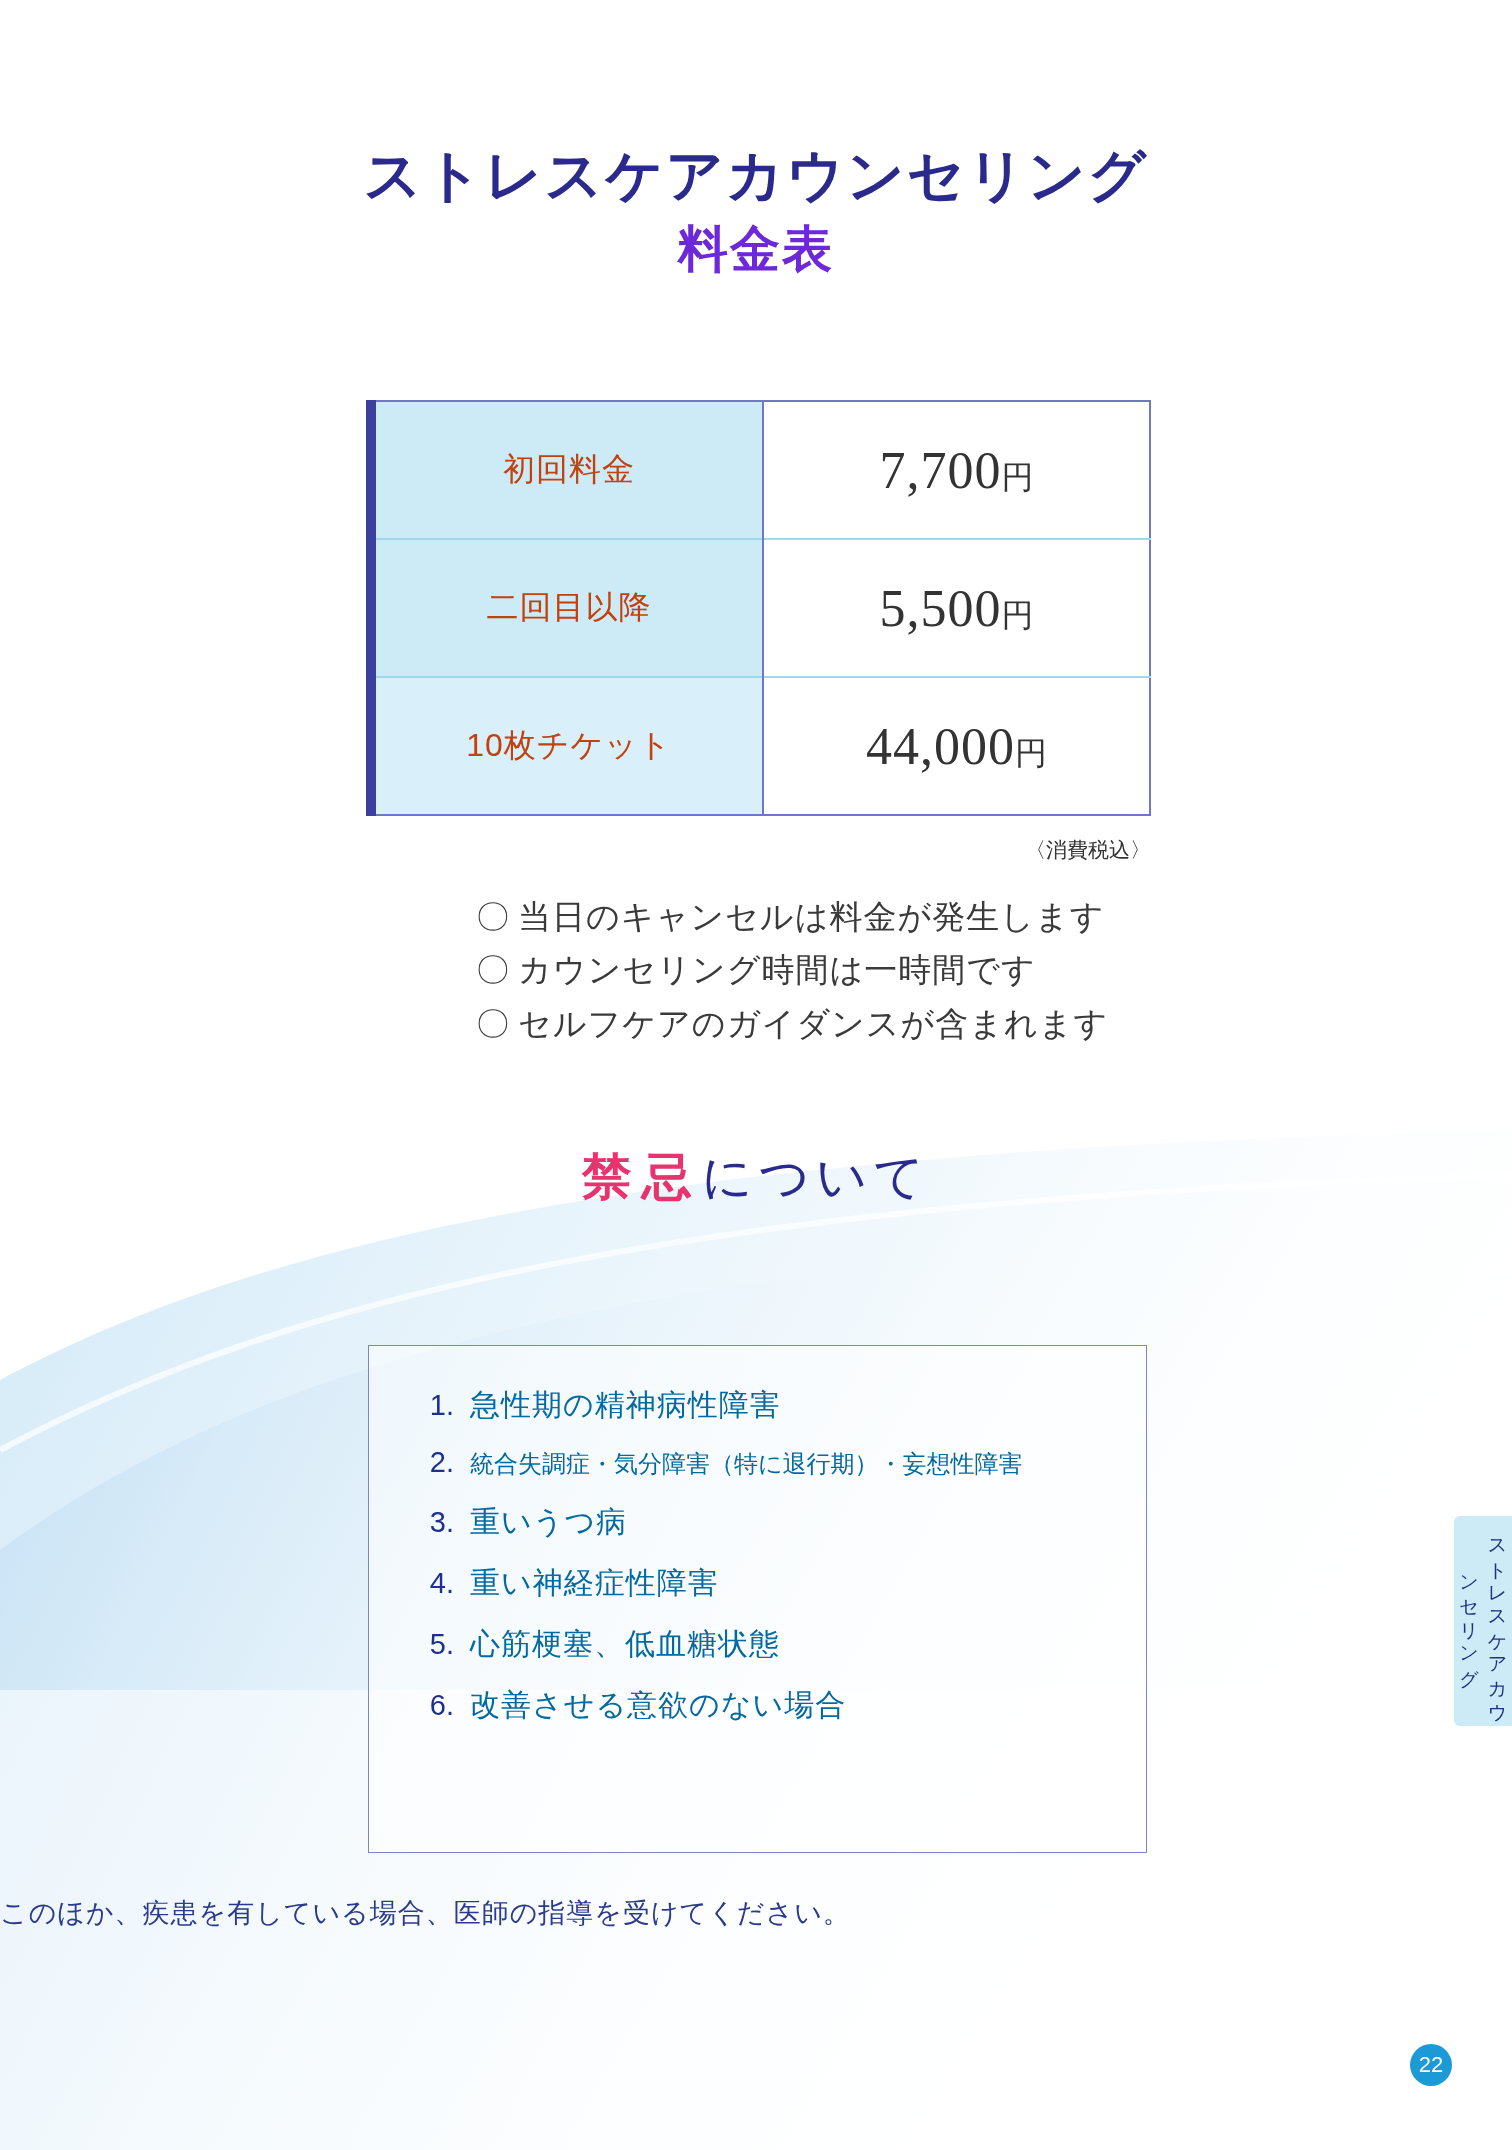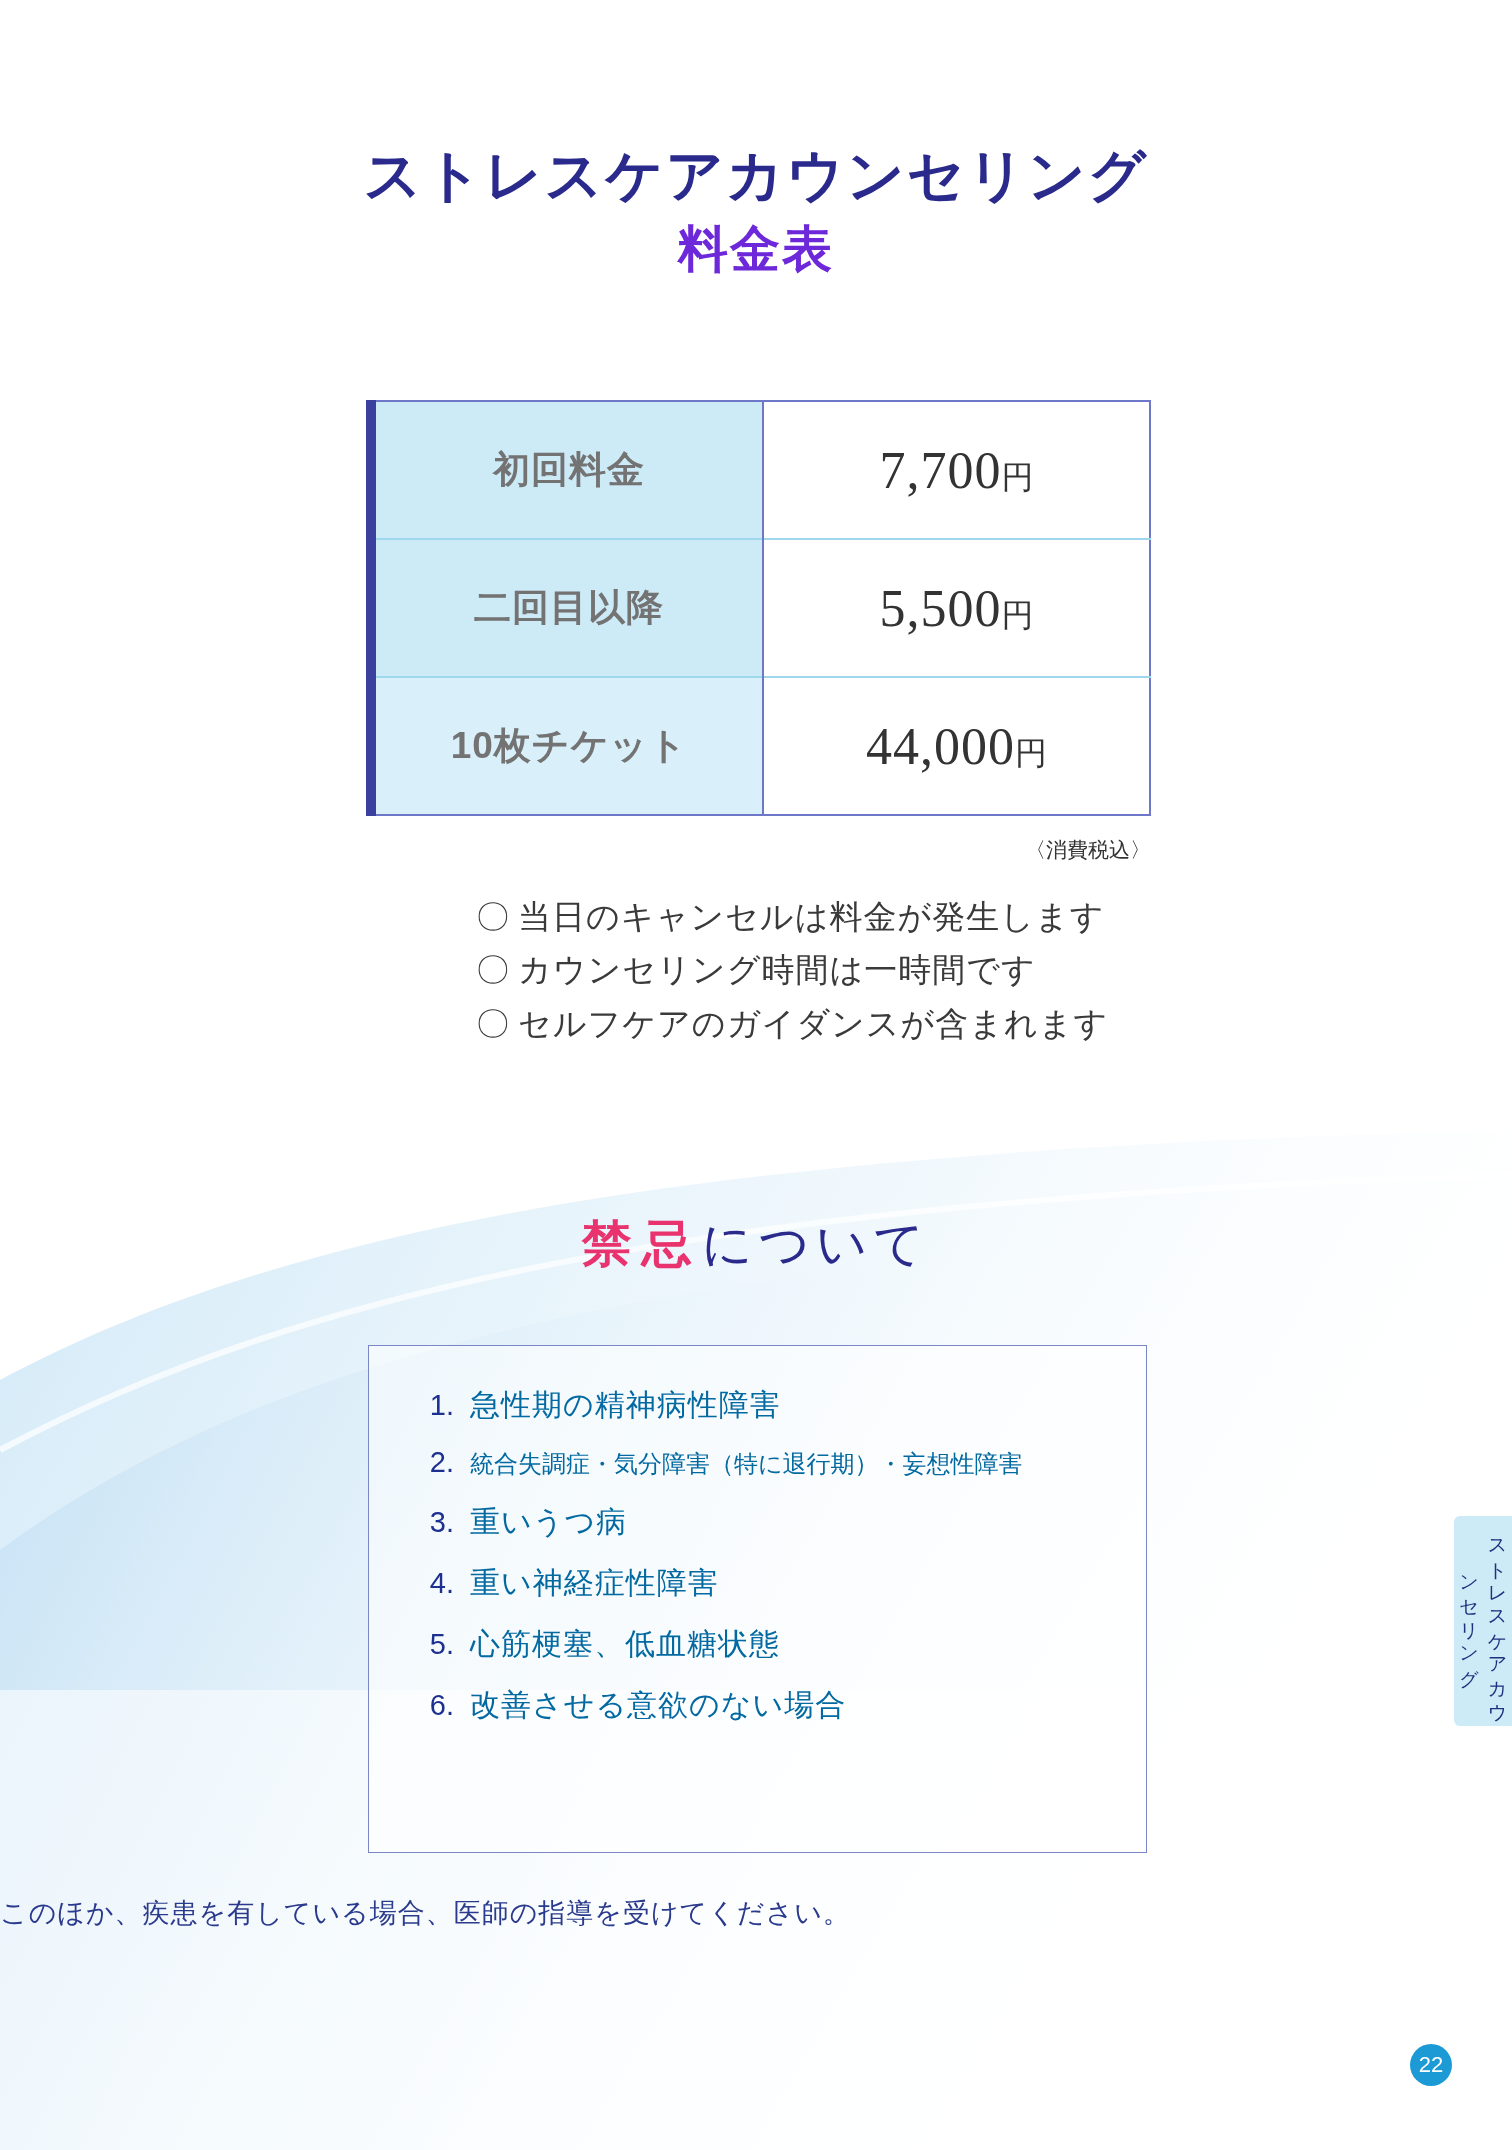"初回料金" .pt-label { color: #737373 -> #c2410c; font-size: 37px -> 32px; font-weight: 700 -> 400 }
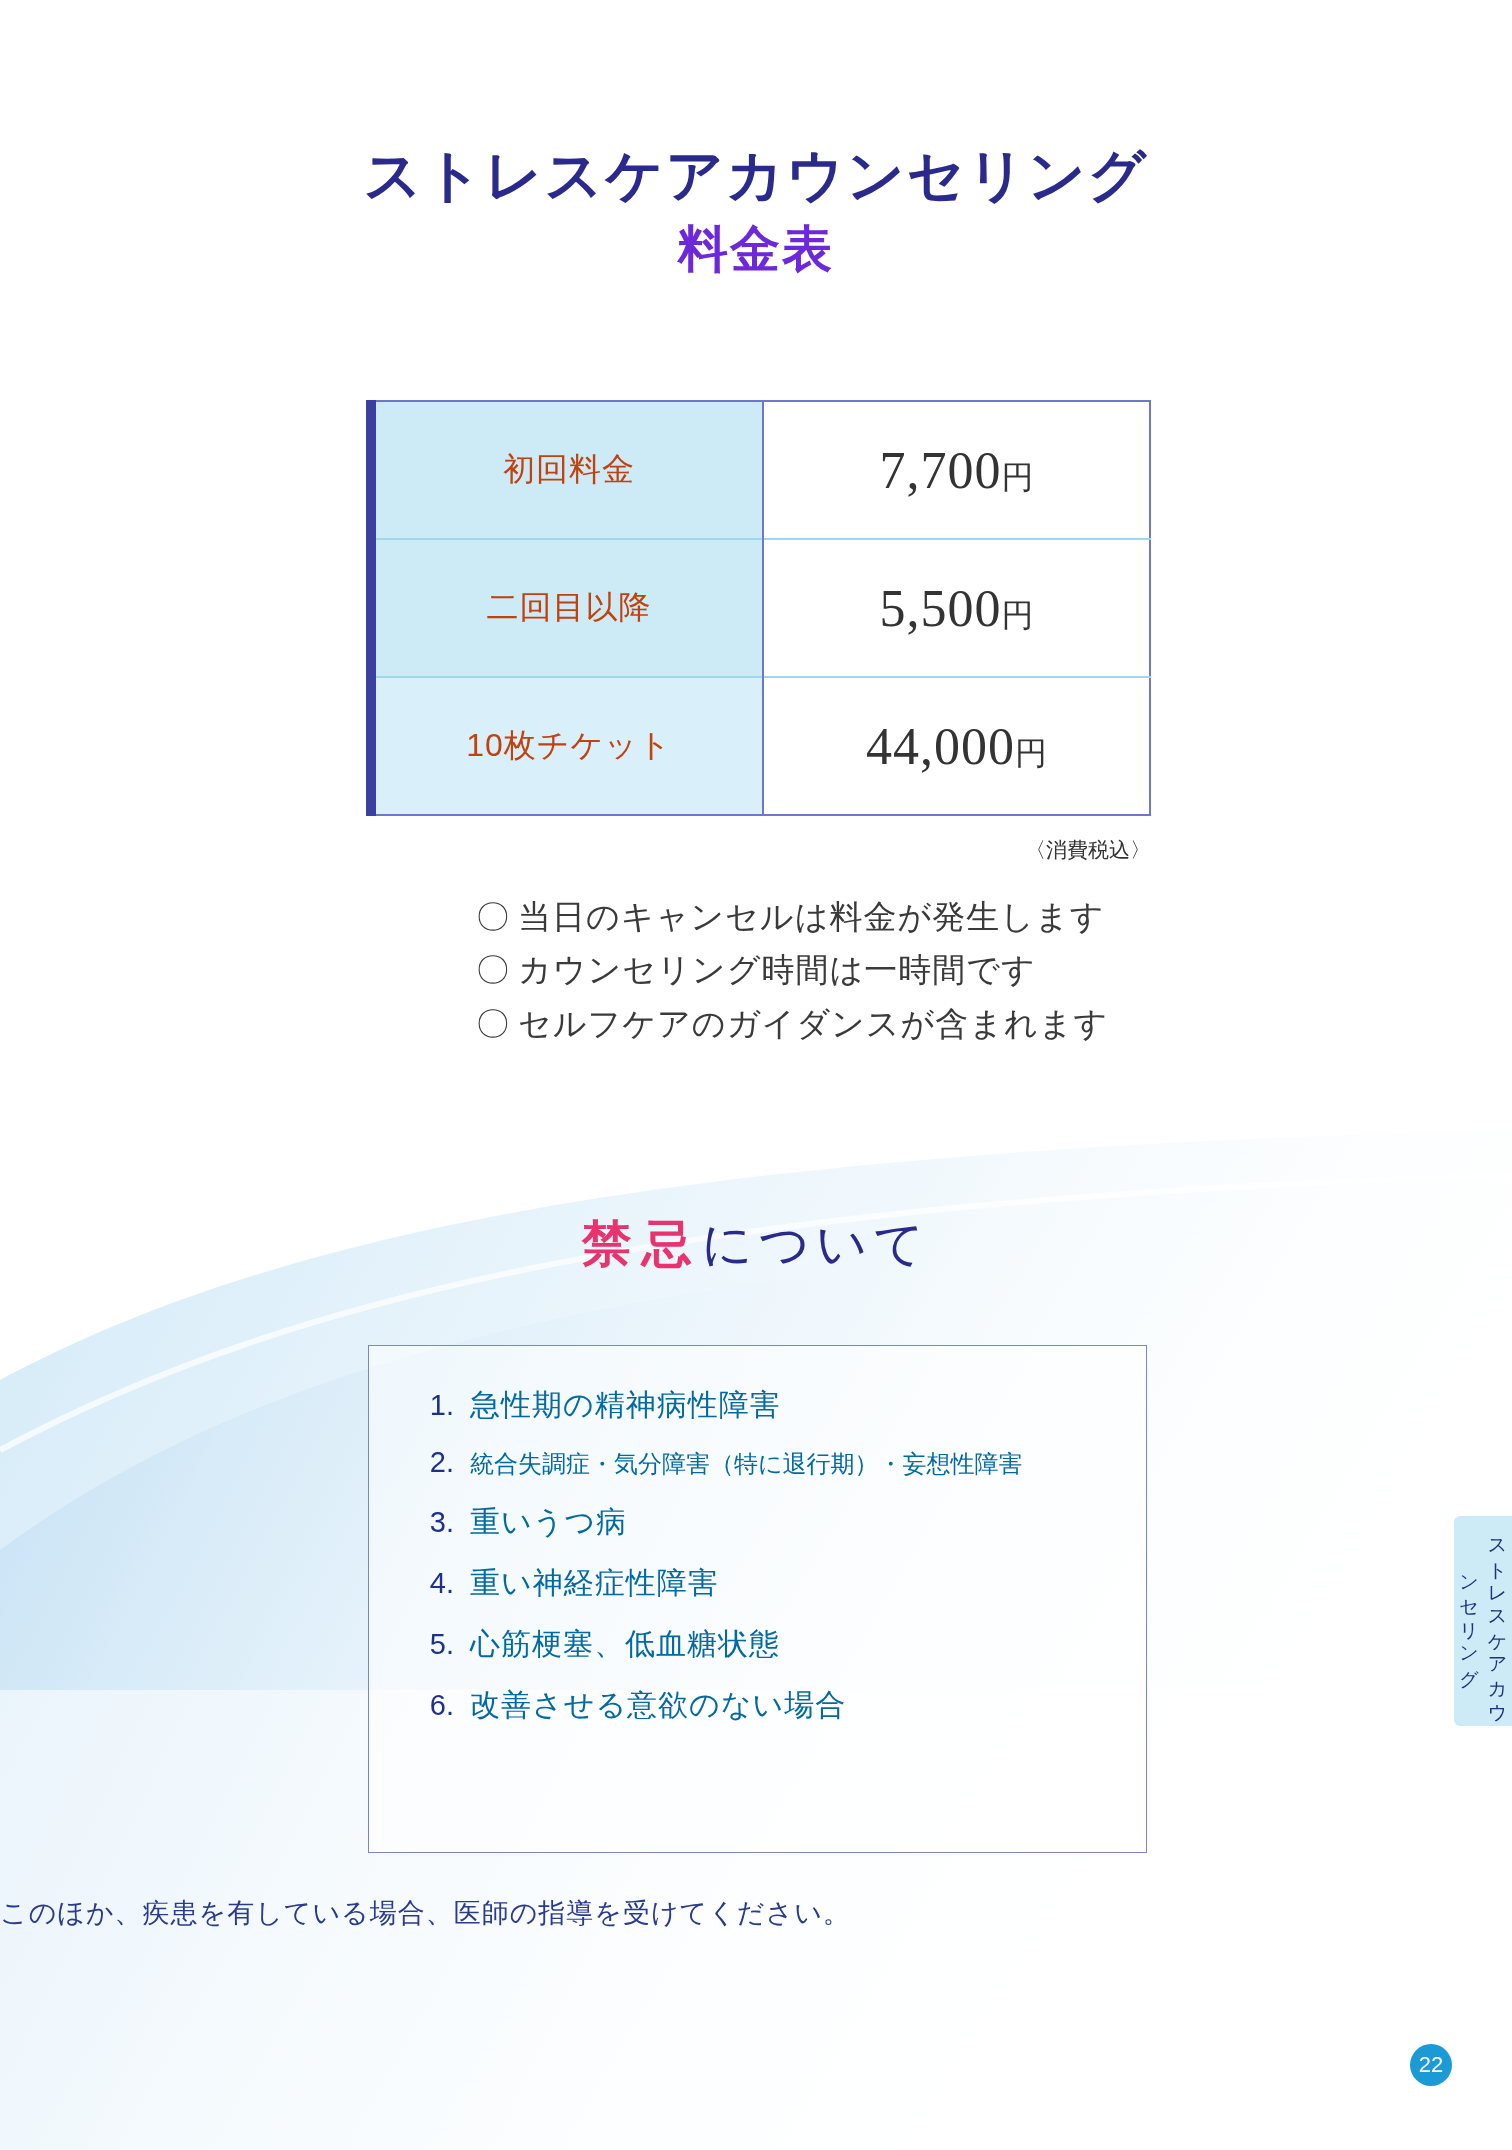"禁忌について" .kinki-heading { top: 1211px -> 1144px }
